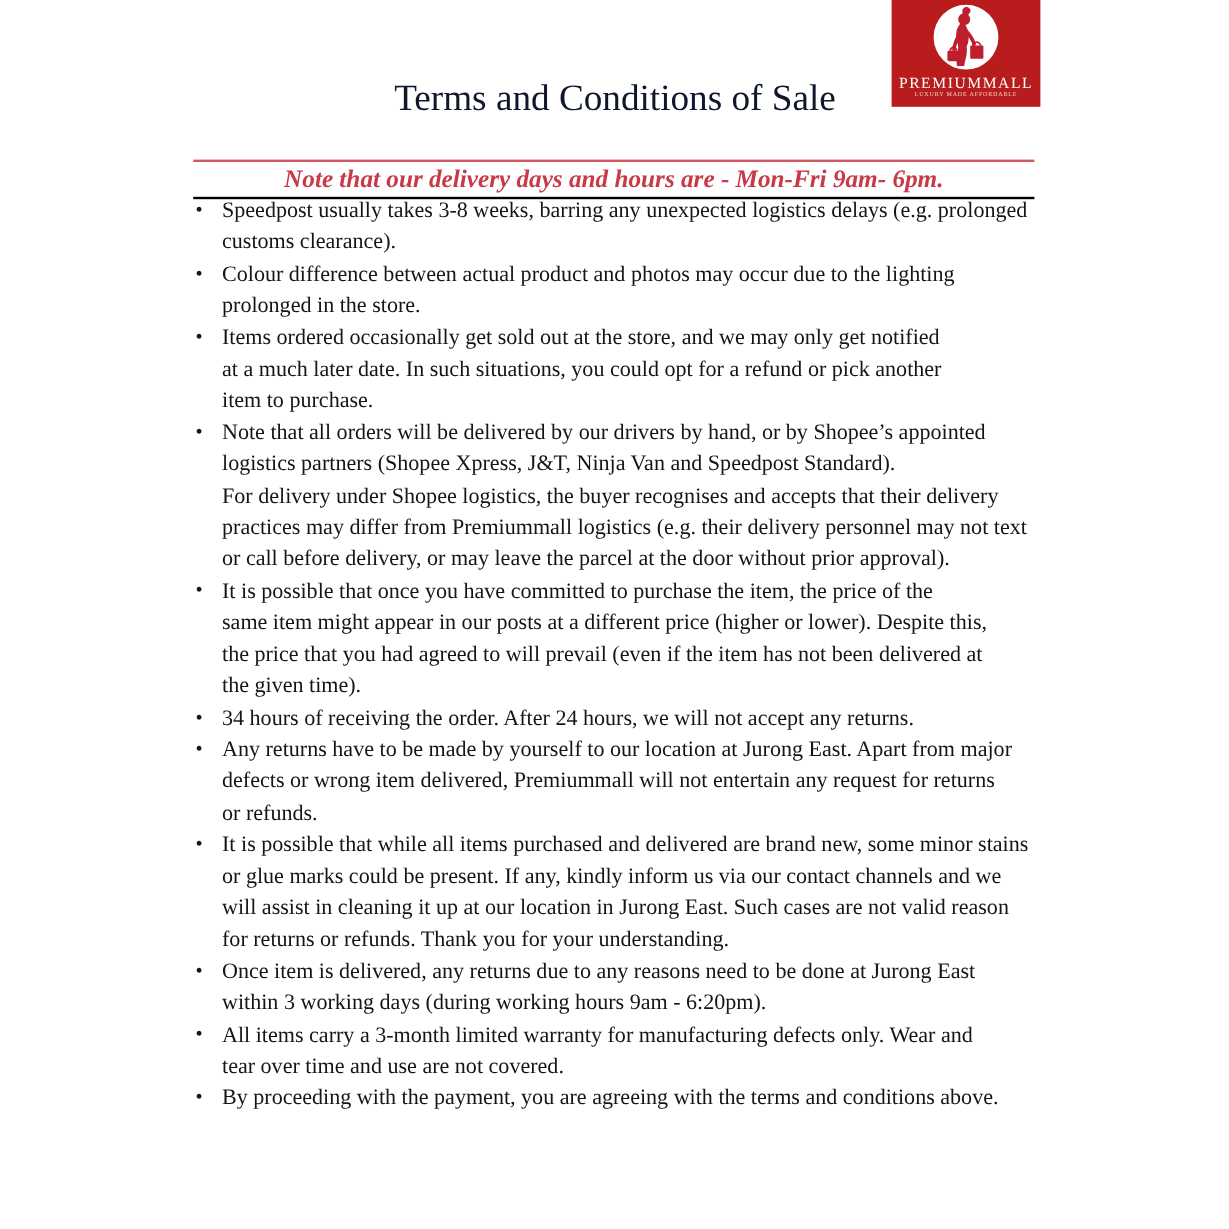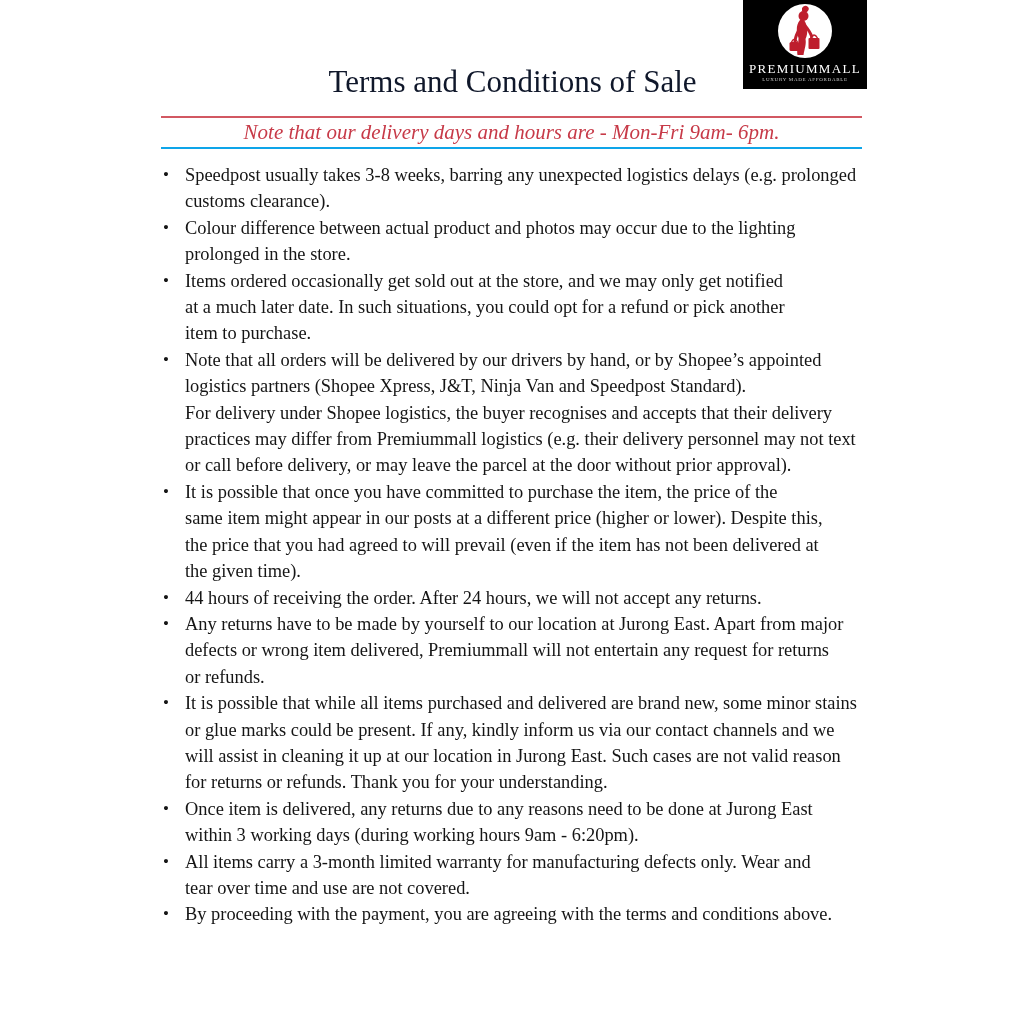"PREMIUMMALL" .logo { background: #000000 -> #b91c1c }
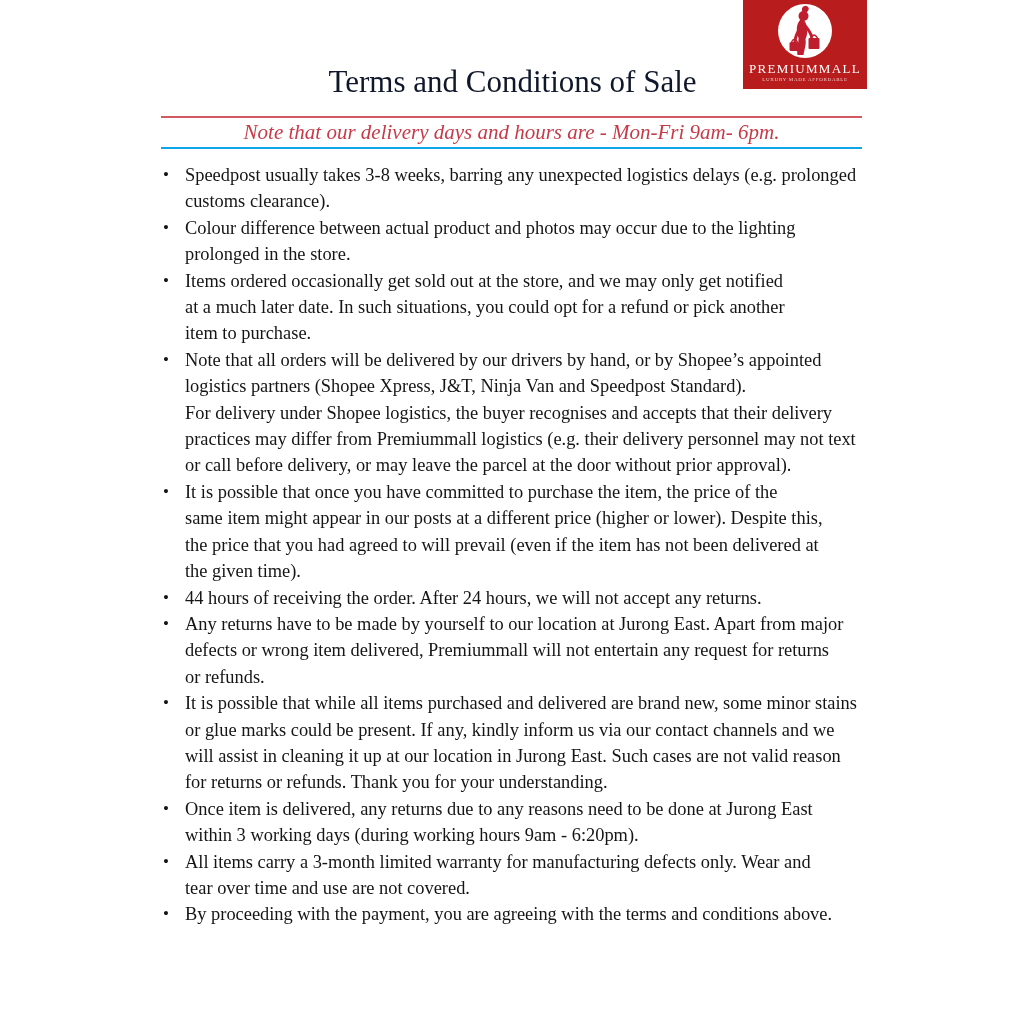"Note that our delivery days" .notice { border-bottom: 2px solid #0ea5e9 -> 2px solid #000000; font-weight: none -> bold; top: 116px -> 133px }
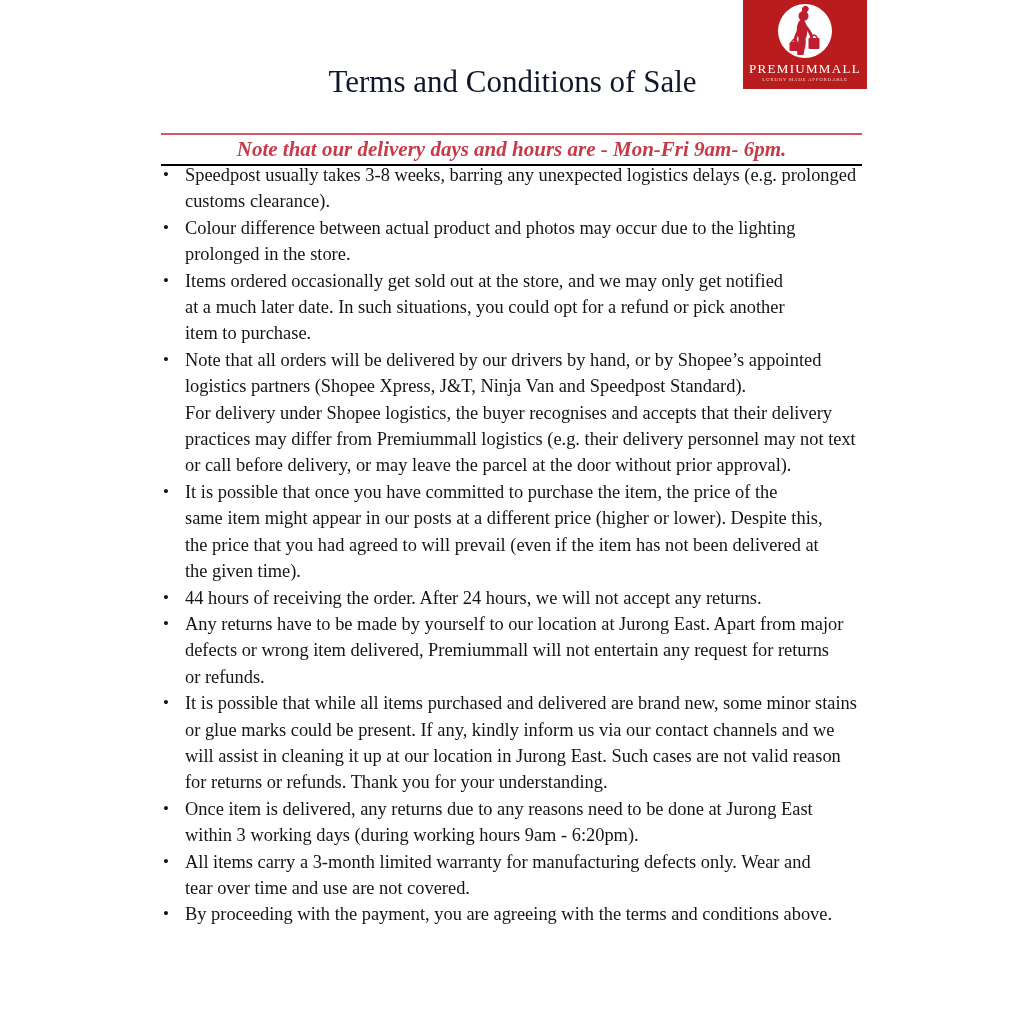"44 hours" span.b { text: 44 -> 34 }
